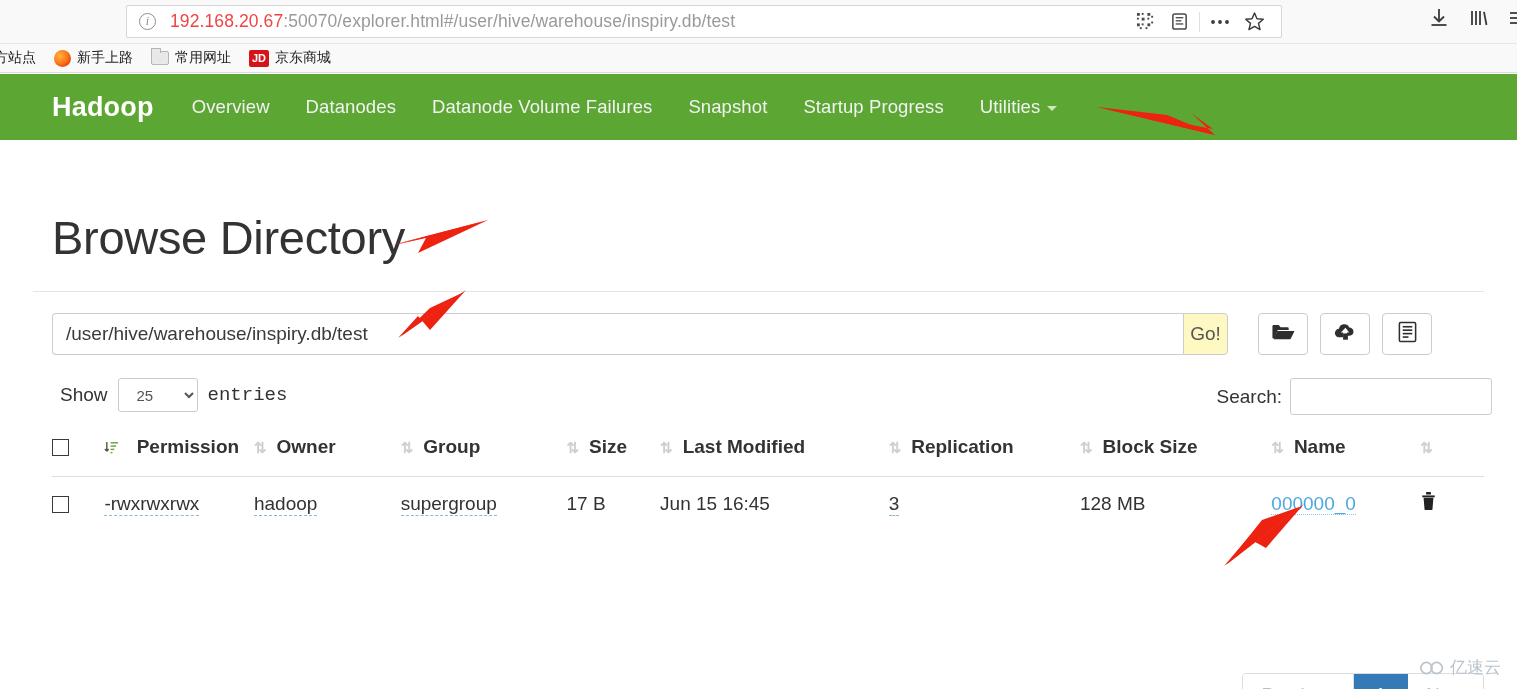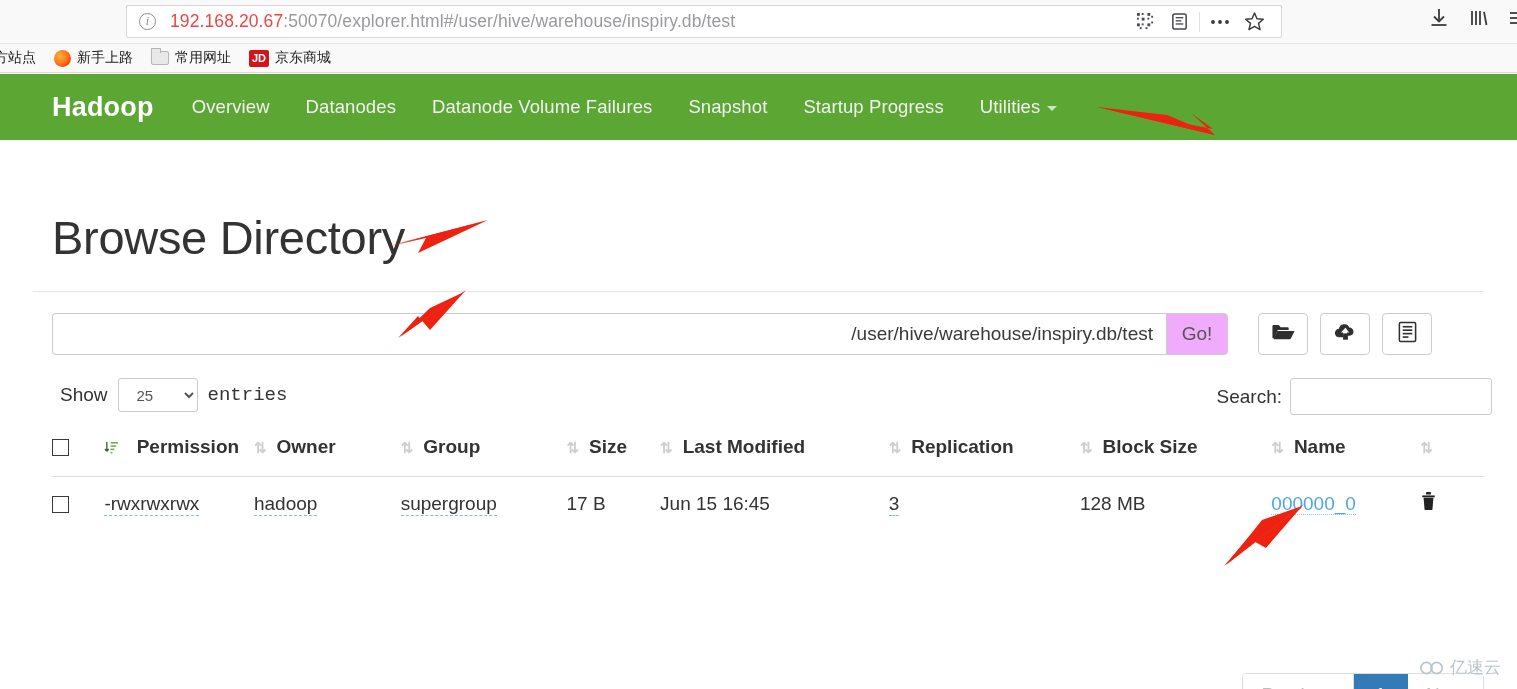"/user/hive/warehouse/inspiry.db/test" .path-input { text-align: right -> none }
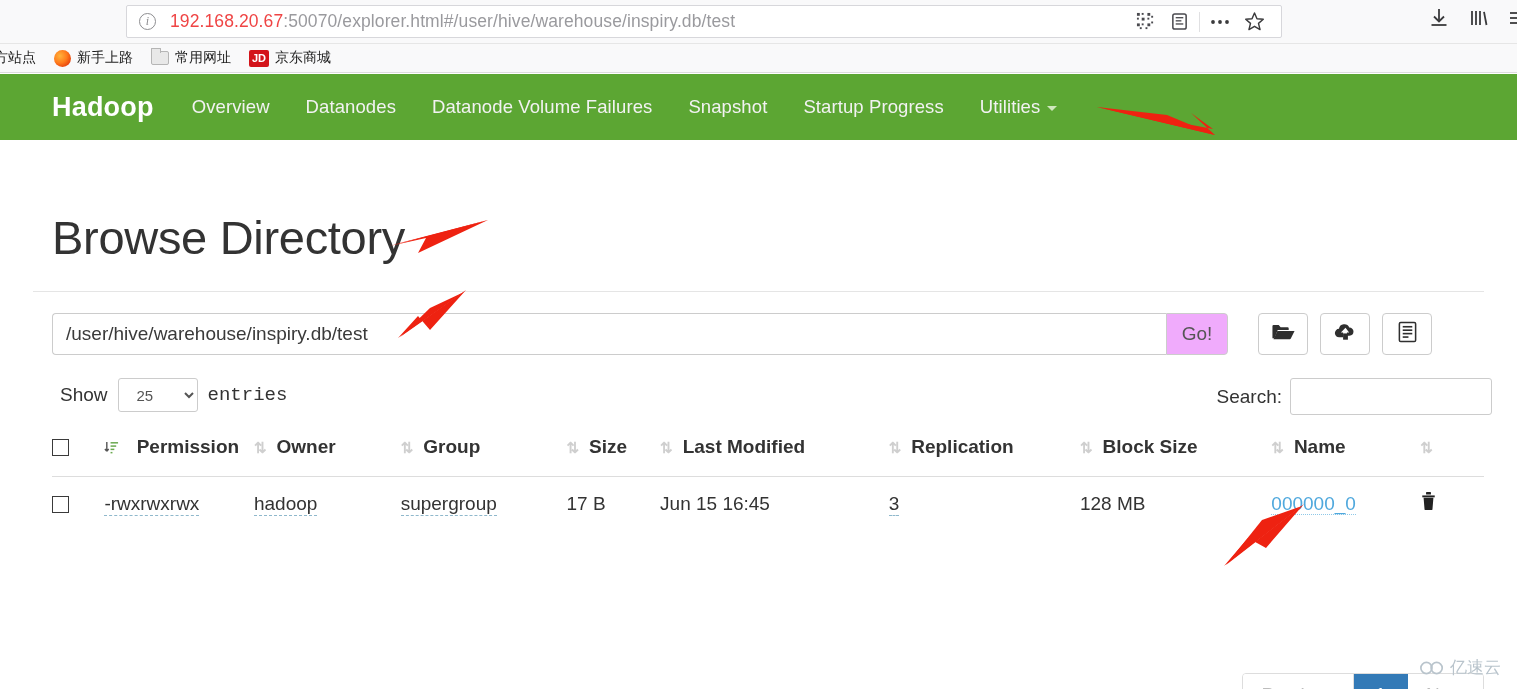"Go!" .go-btn { background: #f0abfc -> #fef9c3; width: 62px -> 45px }
